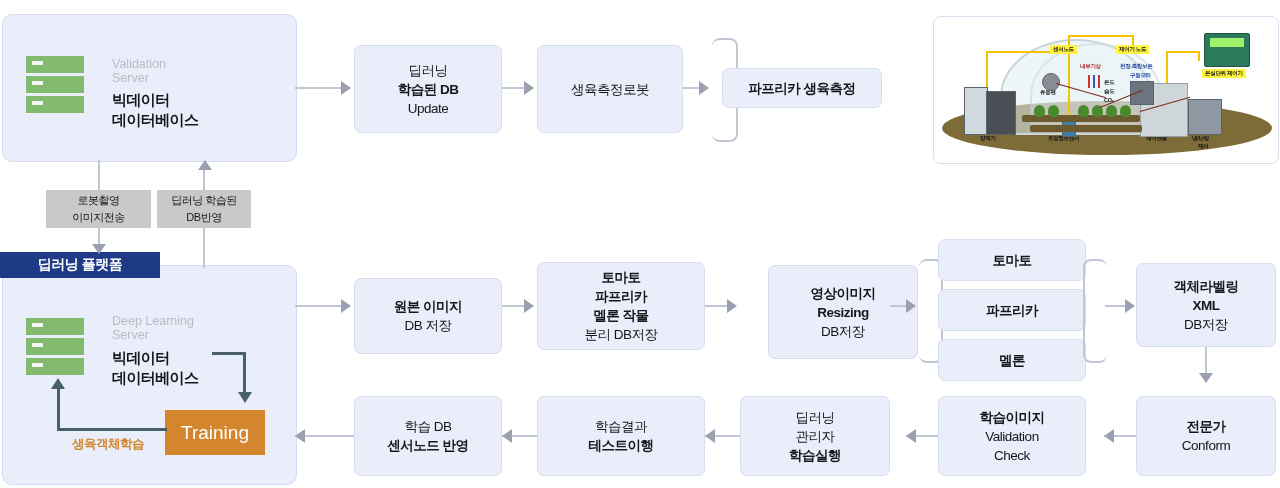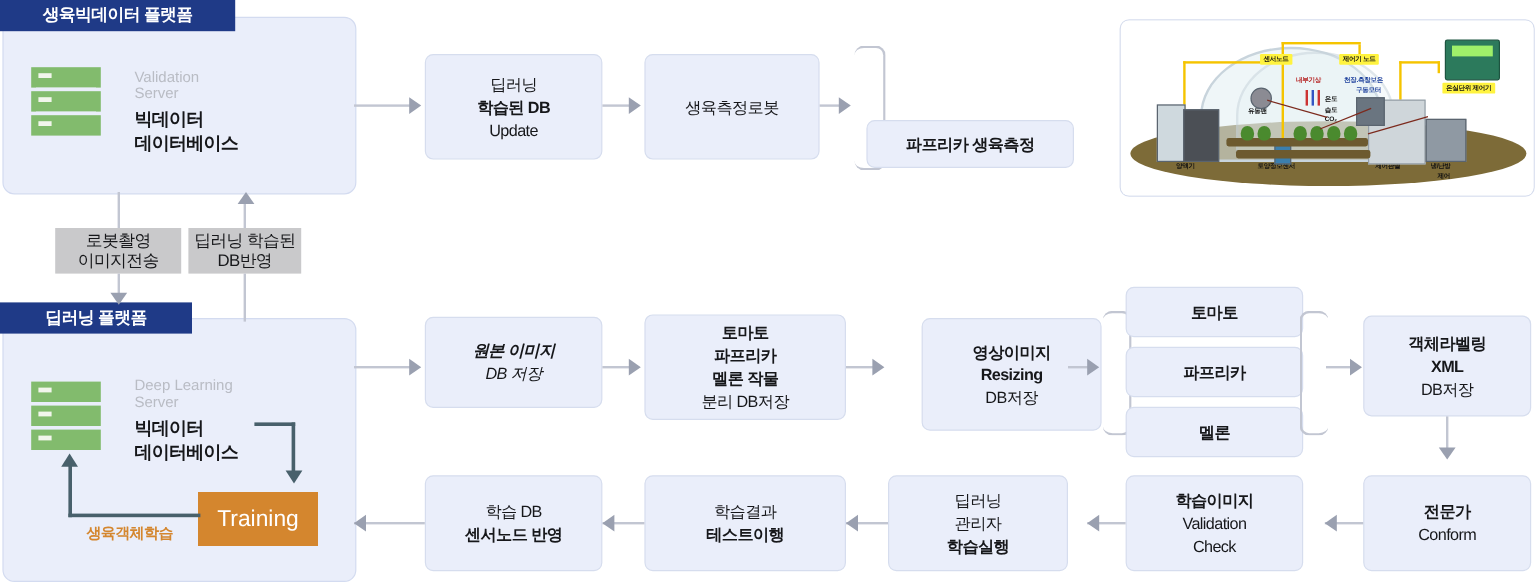"생육빅데이터 플랫폼" div.panel-title { html: <div>생육빅데이터 플랫폼</div> -> none }
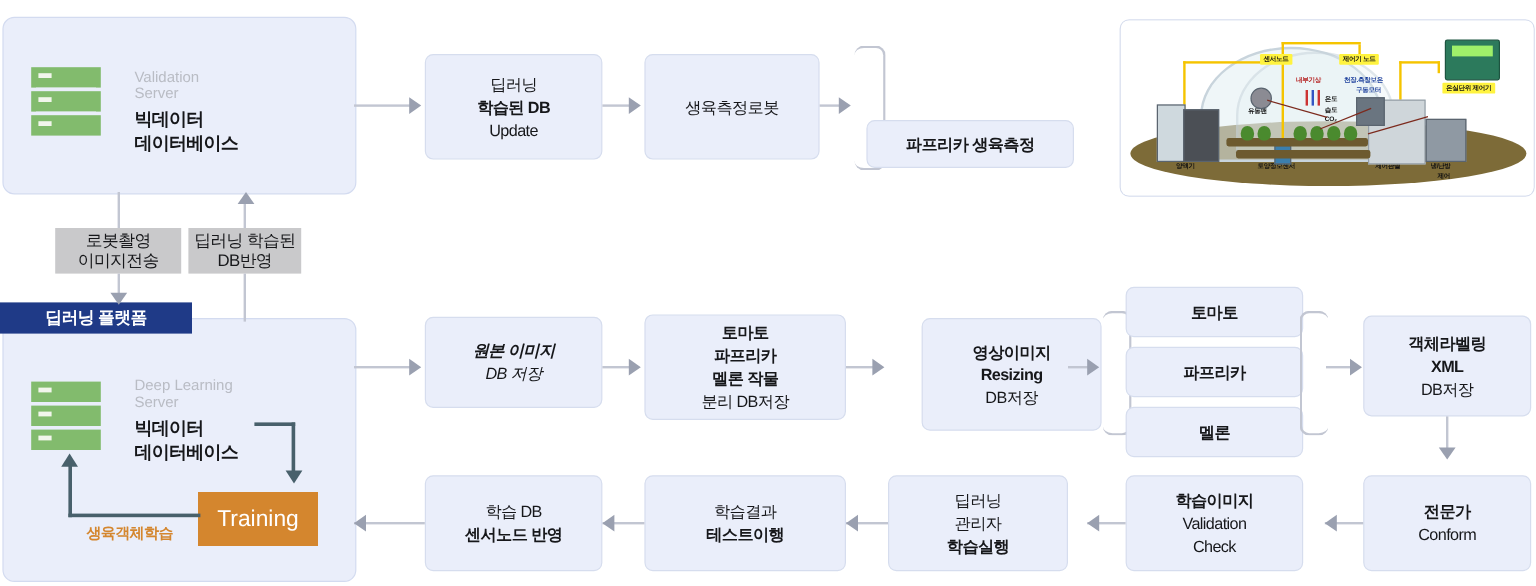"파프리카 생육측정" div.box { margin-top: 32px -> none; width: 173px -> 160px }
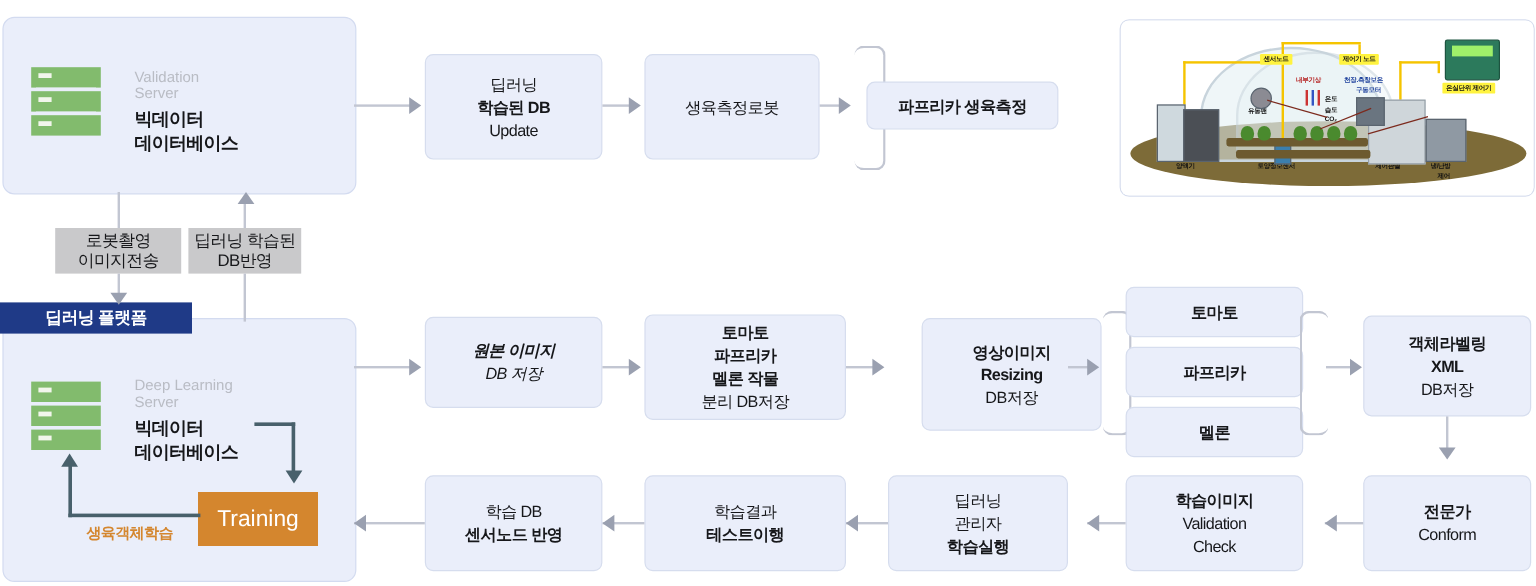"로봇촬영" .chip { font-size: 14px -> 11px }
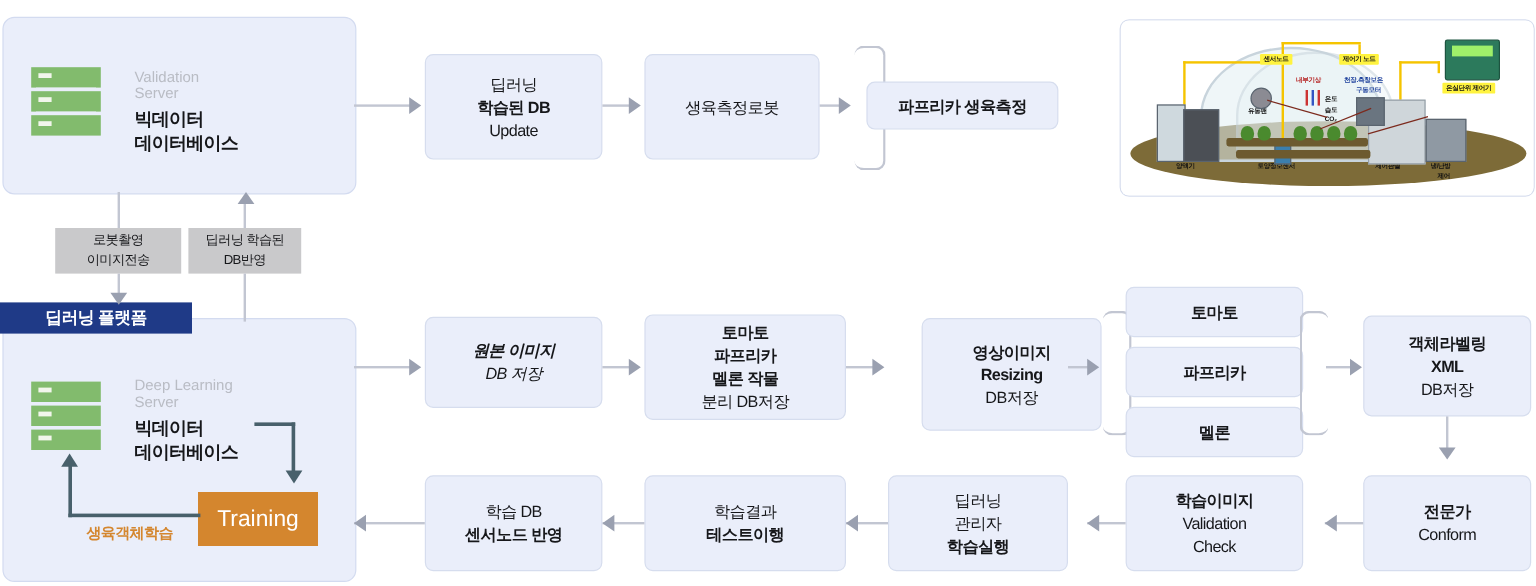"원본 이미지" div.box { font-style: italic -> none; top: 264px -> 278px }
